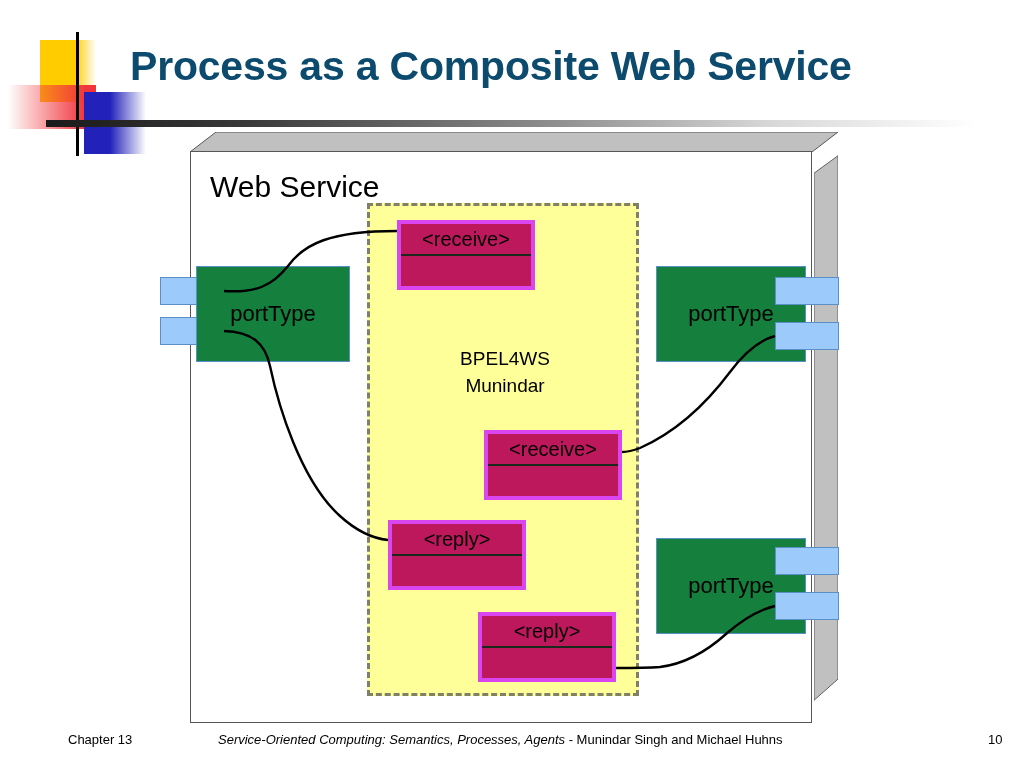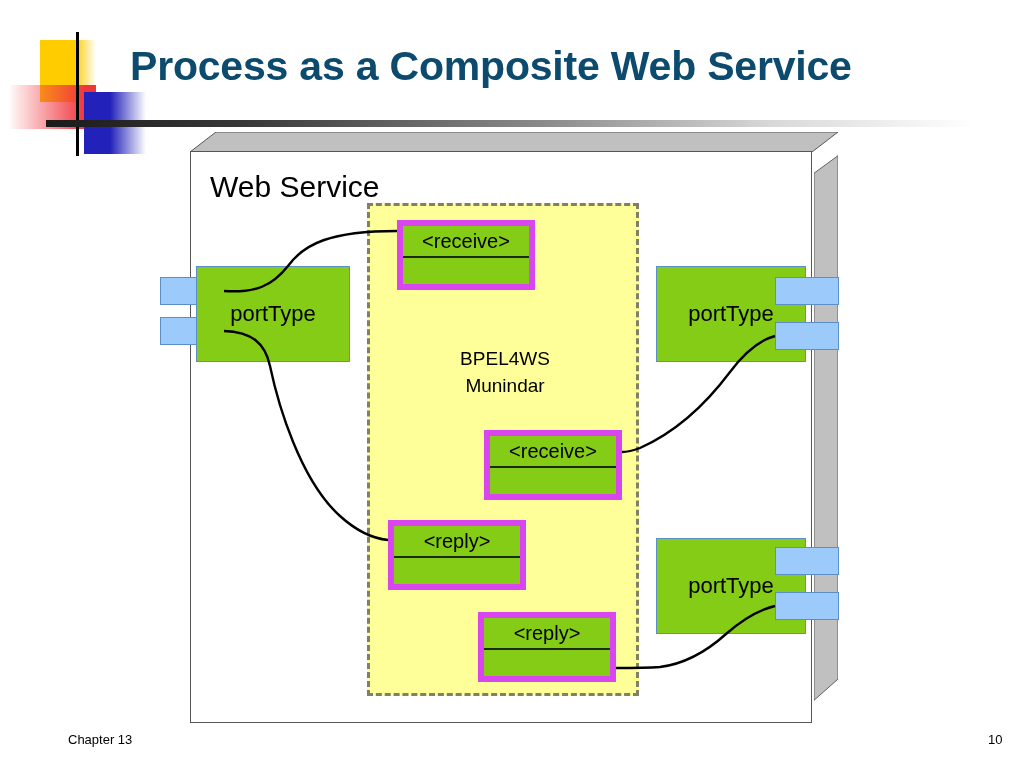"<receive>" .activity-box { background: #84cc16 -> #be185d; border: 6px solid #d946ef -> 4px solid #d946ef }
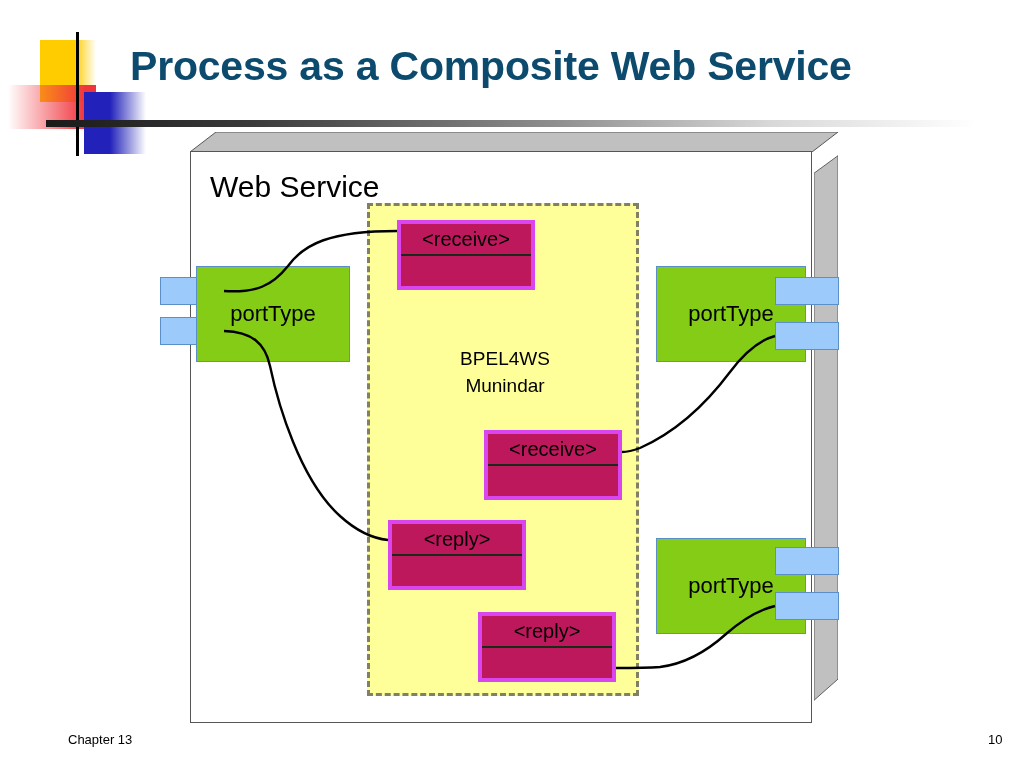"portType" .porttype-box { background: #84cc16 -> #15803d }
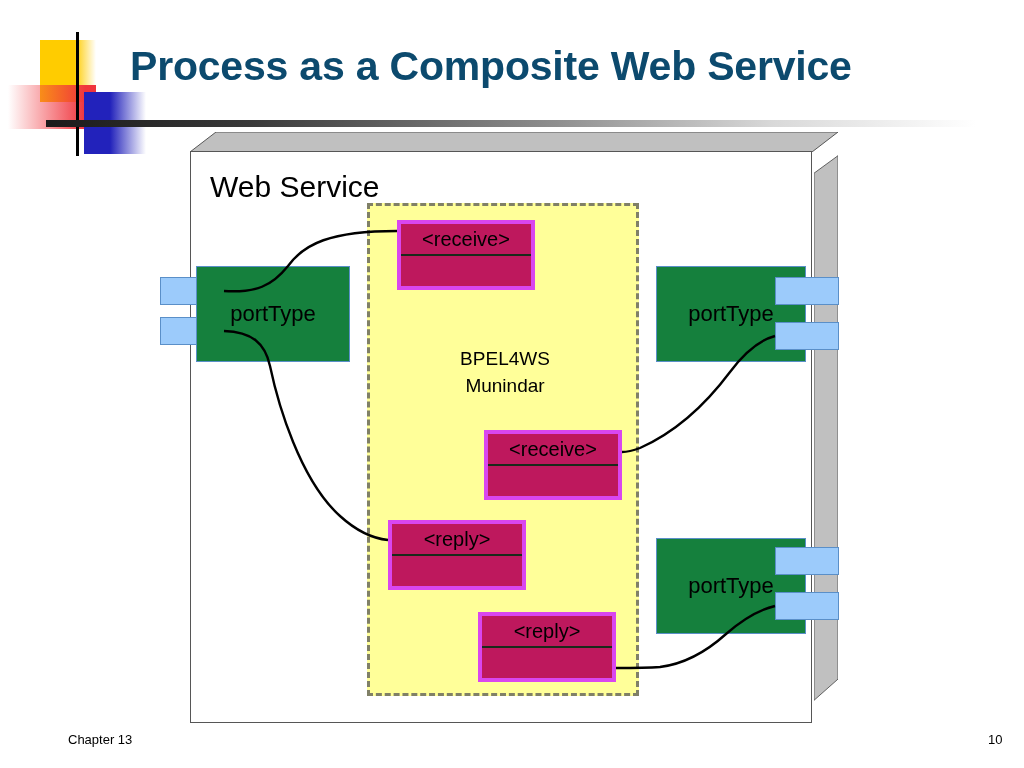"Service-Oriented Computing: Semantics," span { html: none -> <span><span>Service-Oriented Computing: Semantics, Processes, Agents</span><span> - Munindar Singh and Michael Huhns</span></span> }
